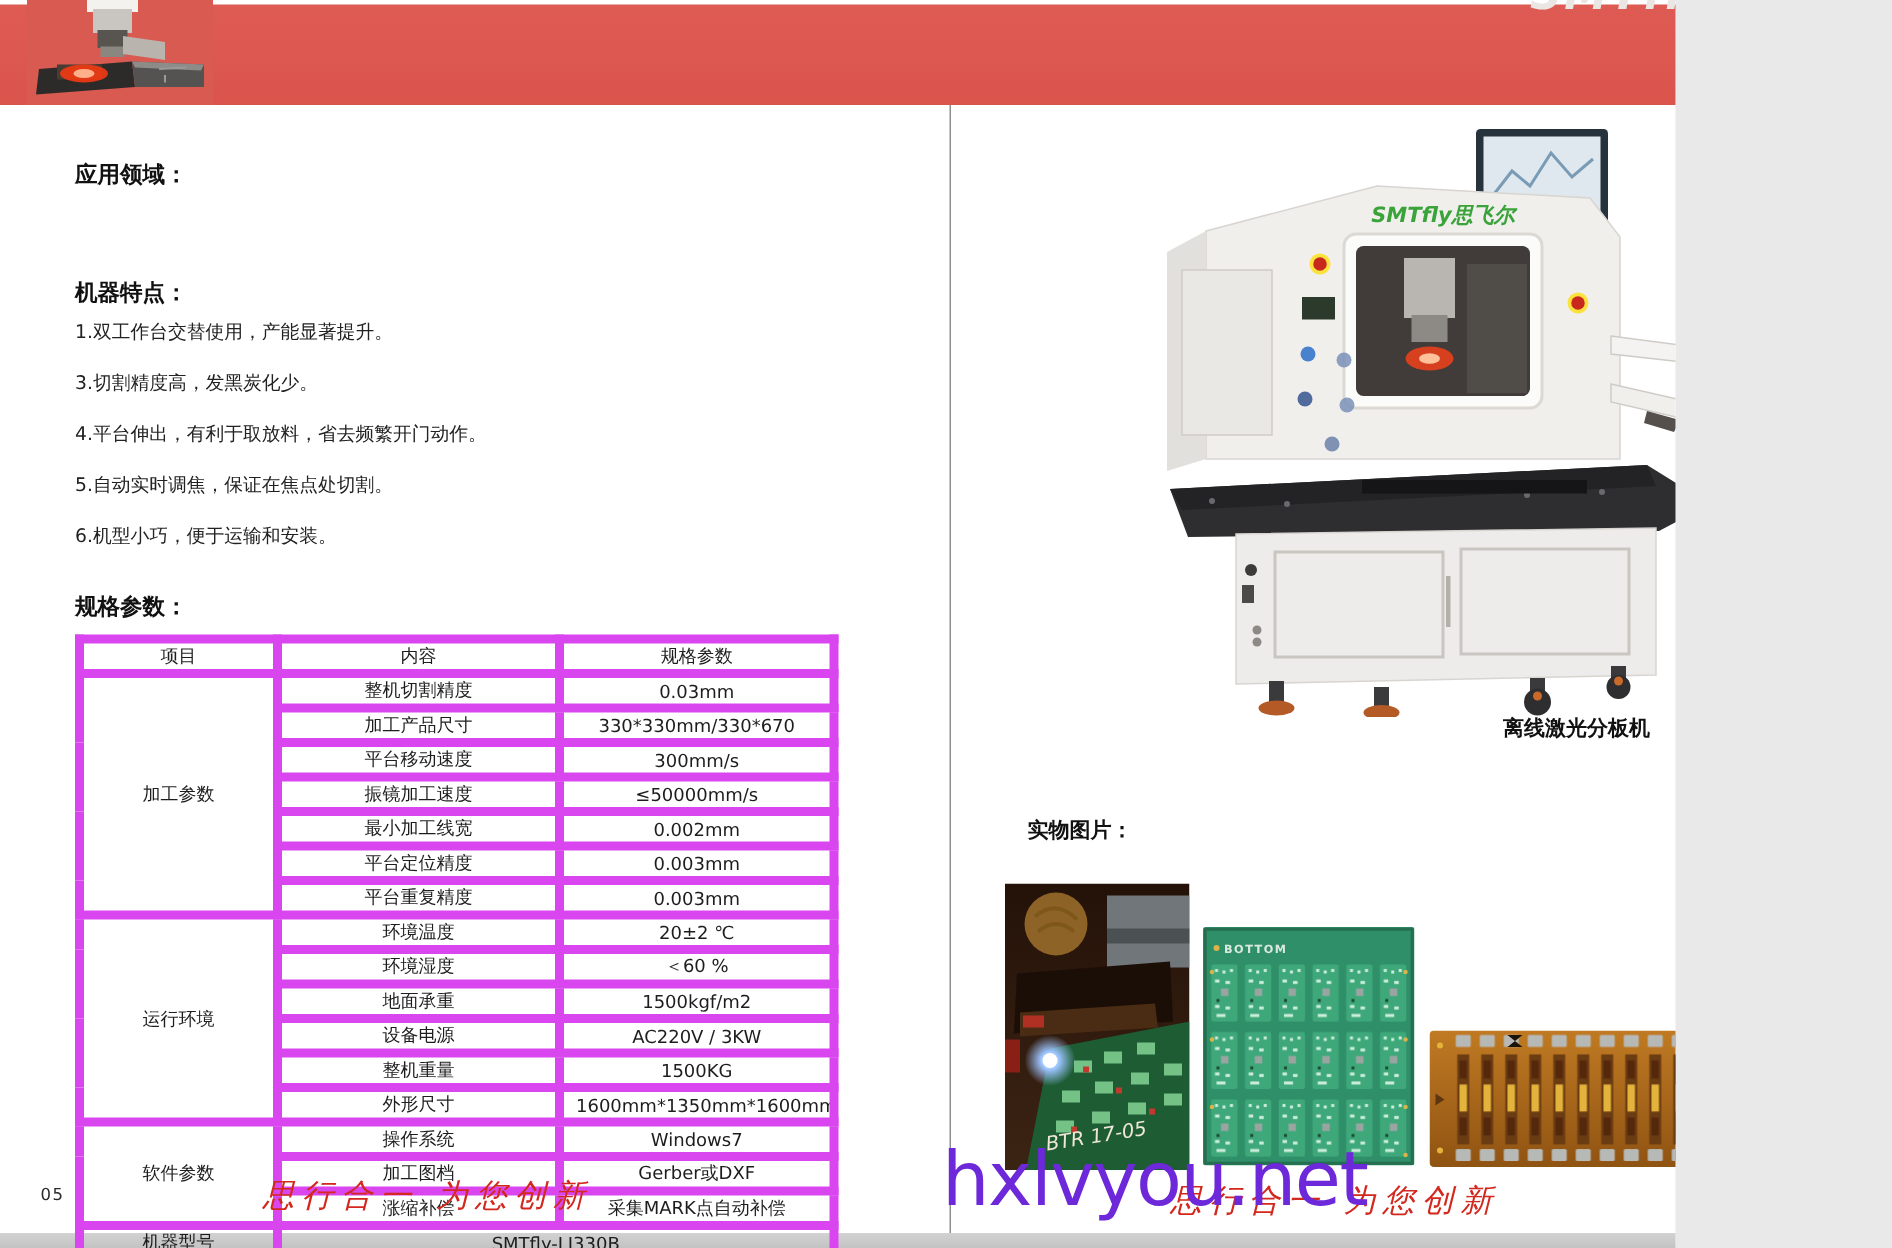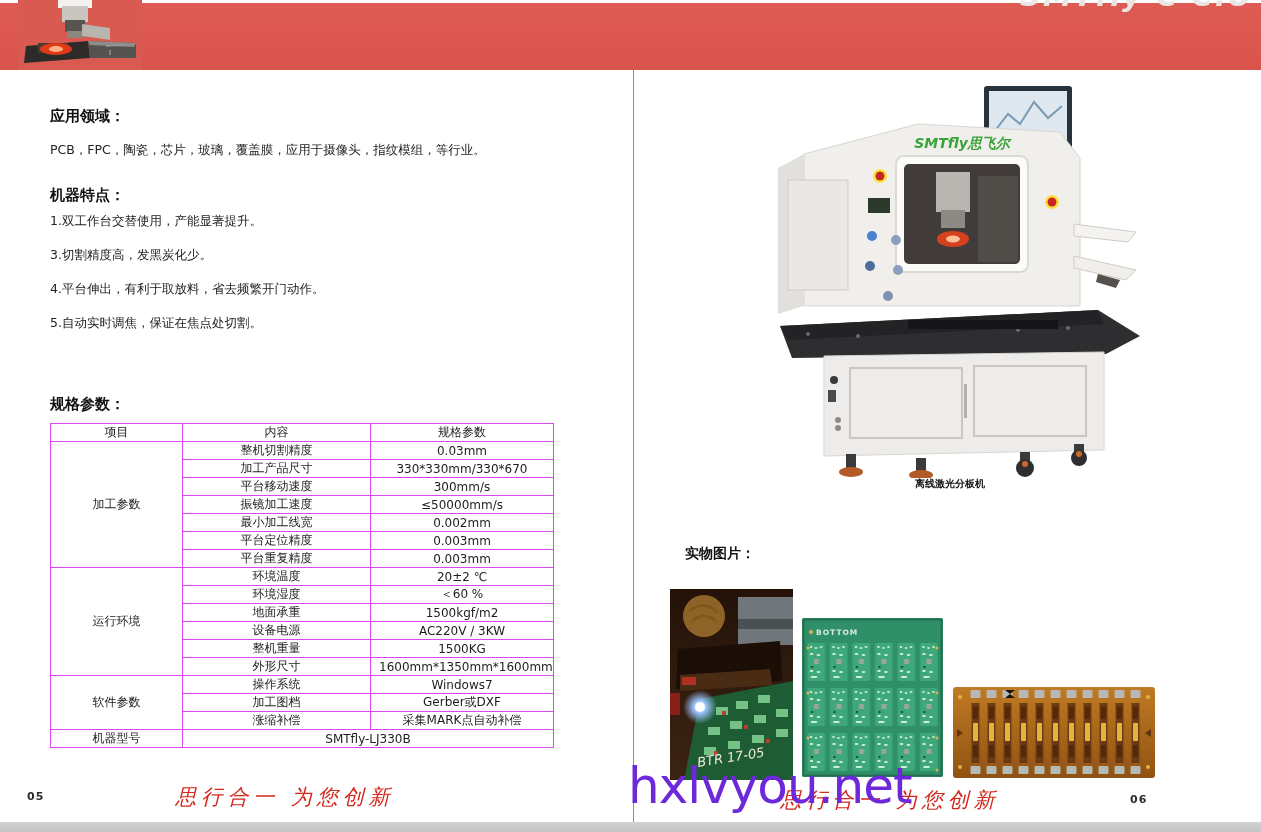"应用领域：" .page { width: 1261px -> 1117px }
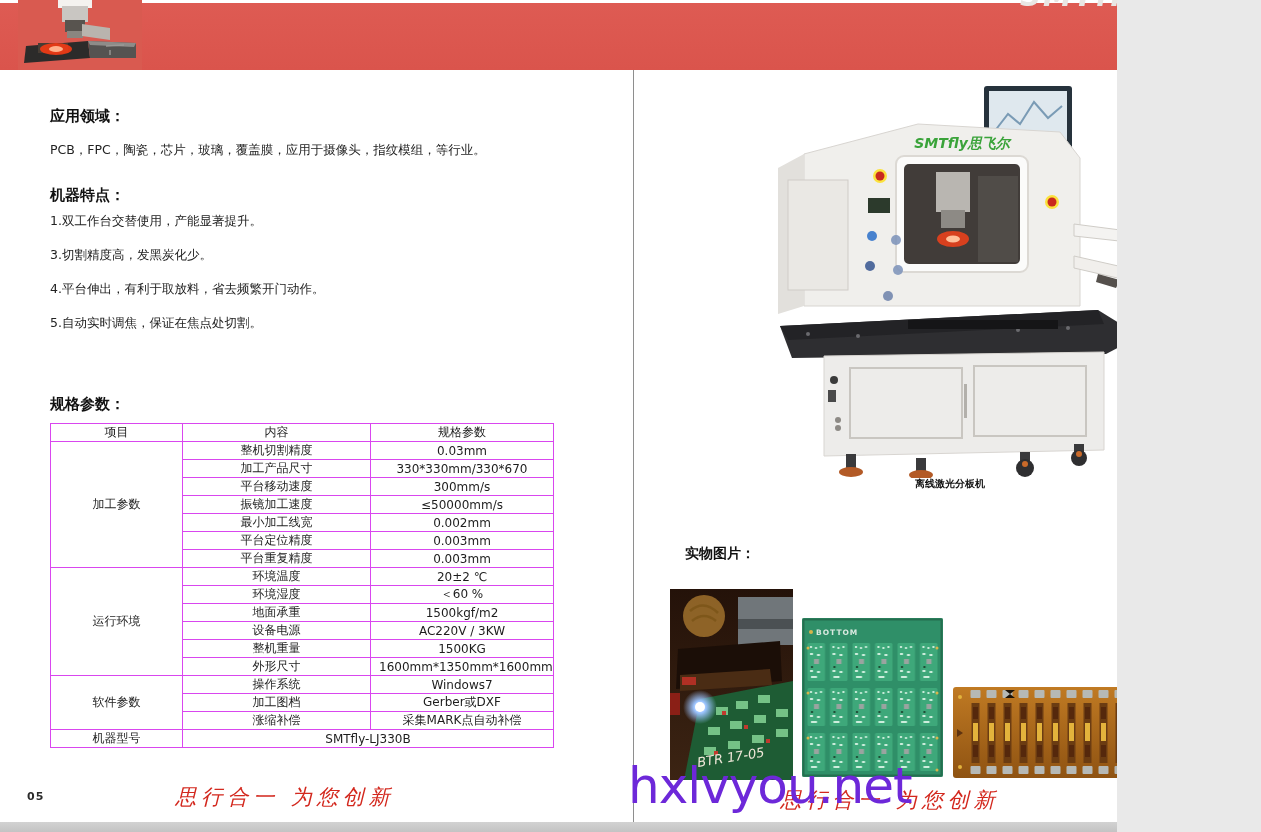"PCB，FPC，陶瓷，芯片，玻璃，覆盖膜，应用于摄像头，指纹模组，等行业。" div.abs { html: <div>PCB，FPC，陶瓷，芯片，玻璃，覆盖膜，应用于摄像头，指纹模组，等行业。</div> -> none }
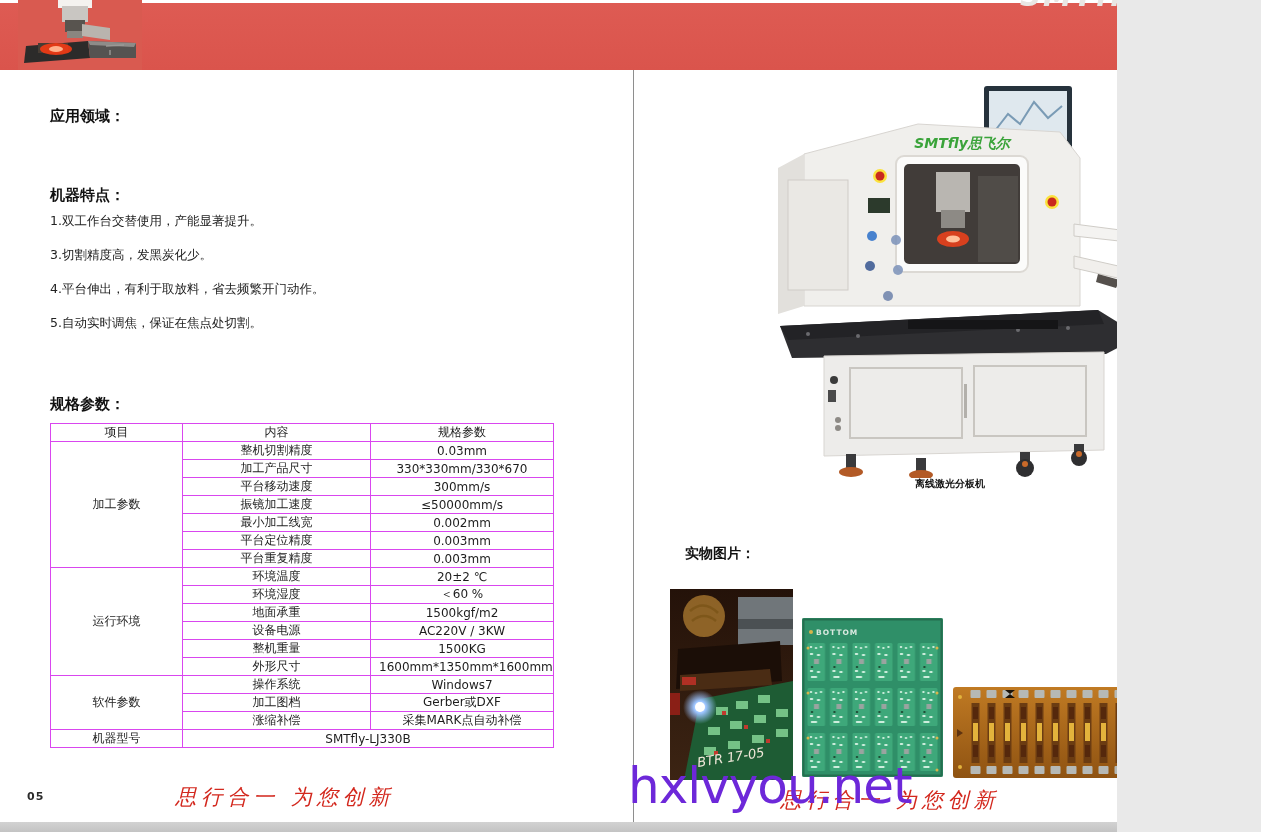"6.机型小巧，便于运输和安装。" div.feature { html: none -> <div>6.机型小巧，便于运输和安装。</div> }
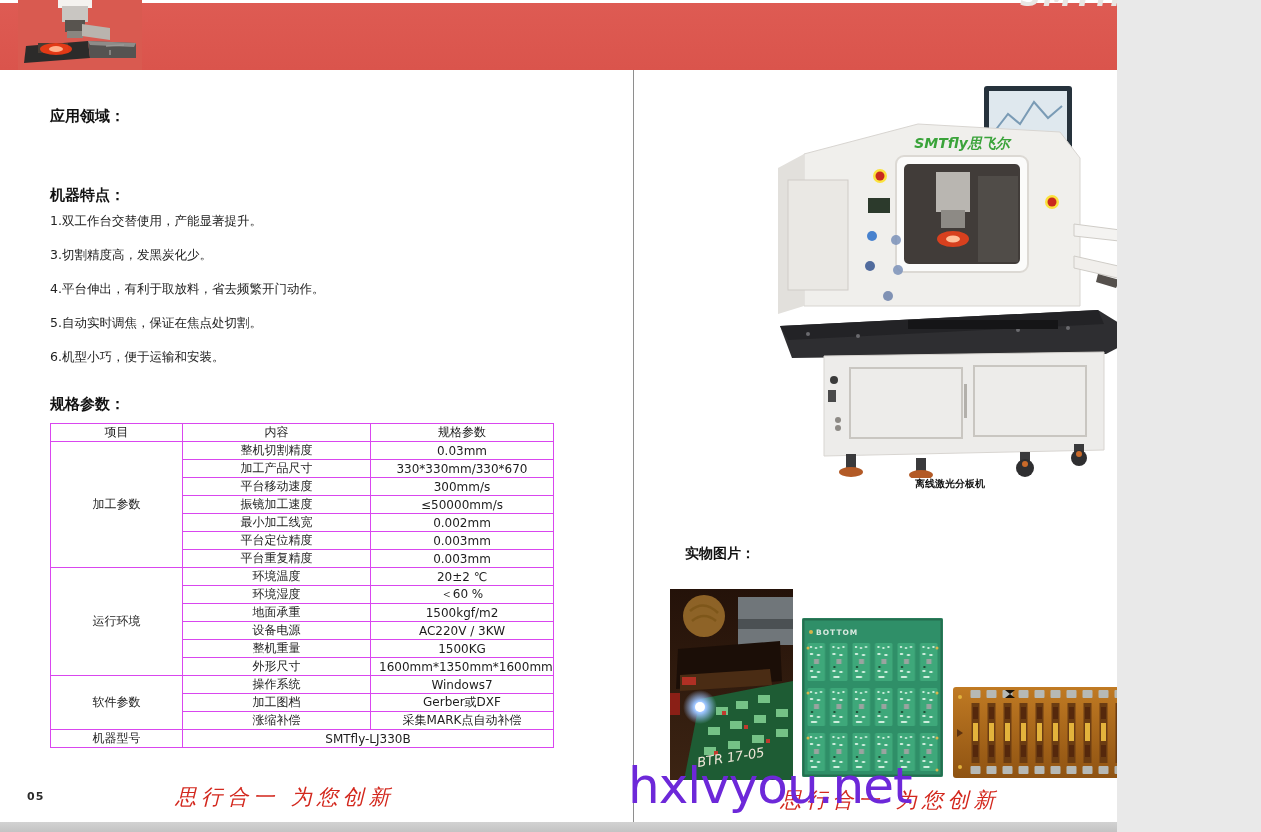"项目" table.spec th,table.spec td { border: 1px solid #d946ef -> 6px solid #d946ef }
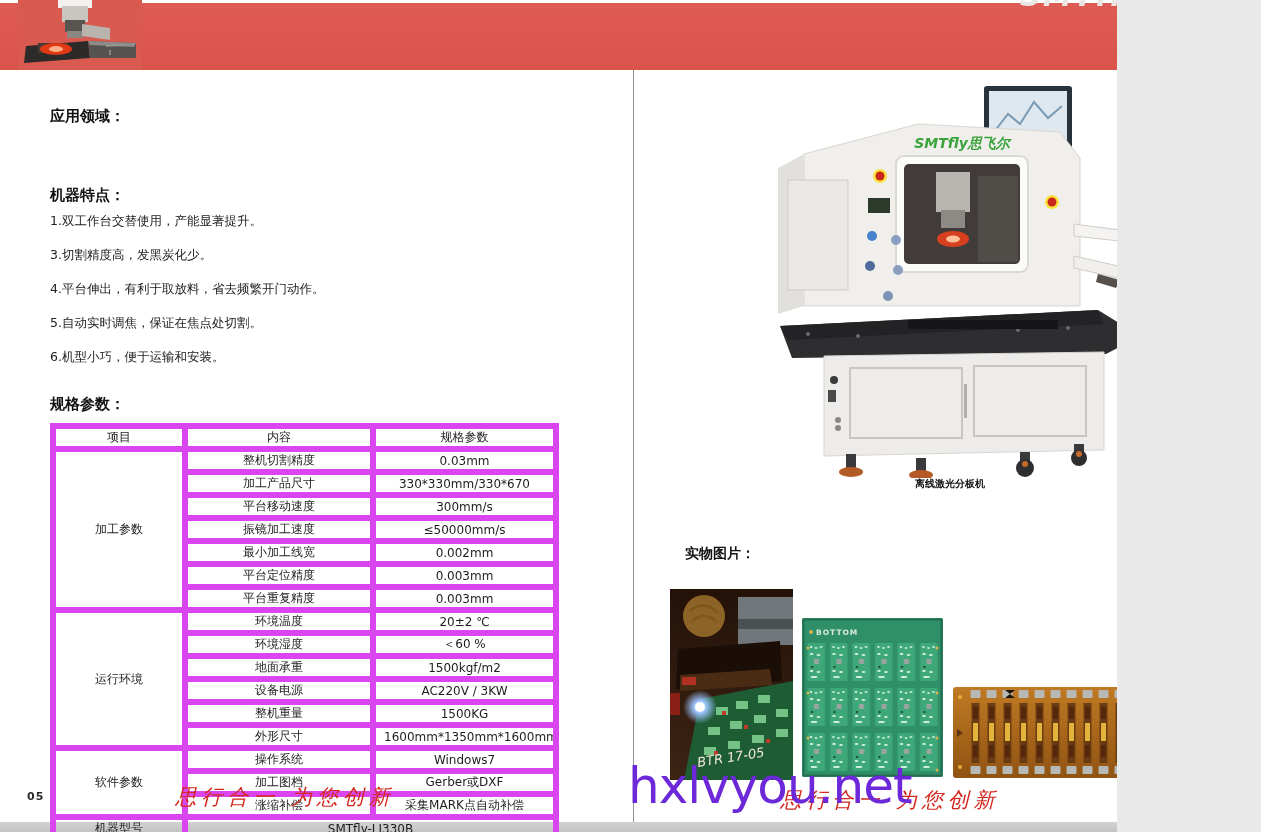"离线激光分板机" .caption { font-size: 10px -> 14px; text-align: center -> right }
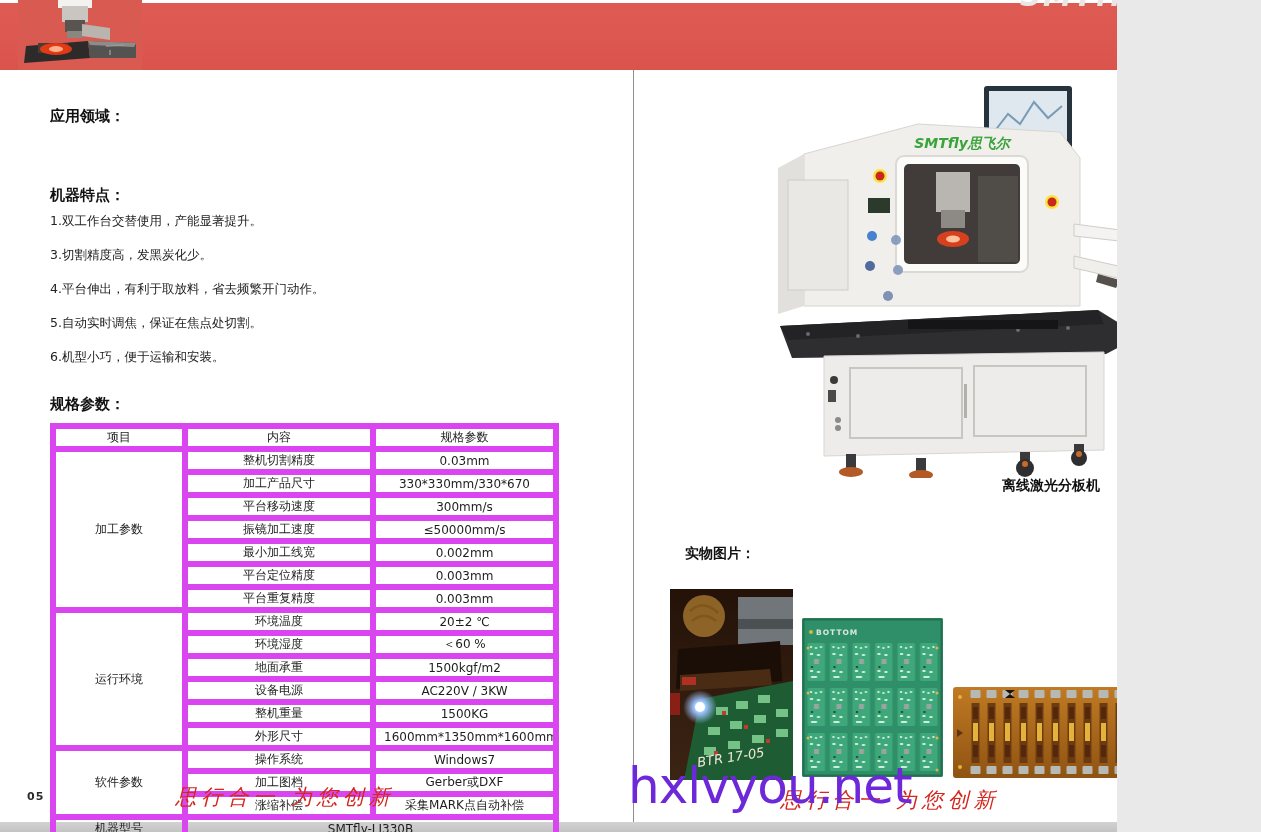"05" .pagenum { font-weight: bold -> normal }
